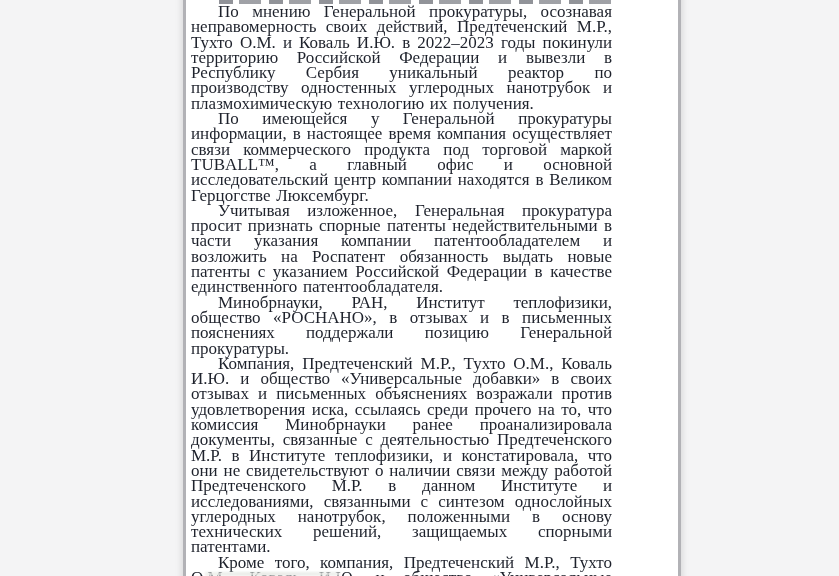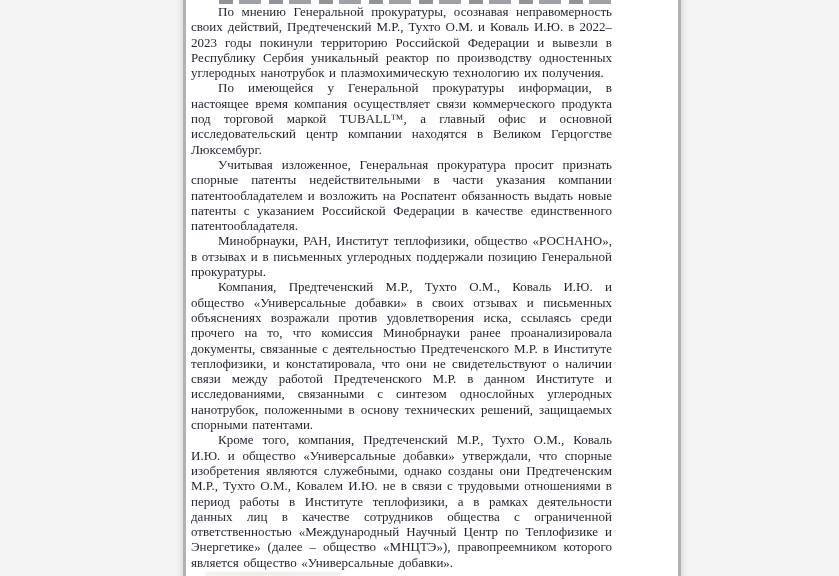"По мнению Генеральной прокуратуры," .para { font-size: 13px -> 17px }
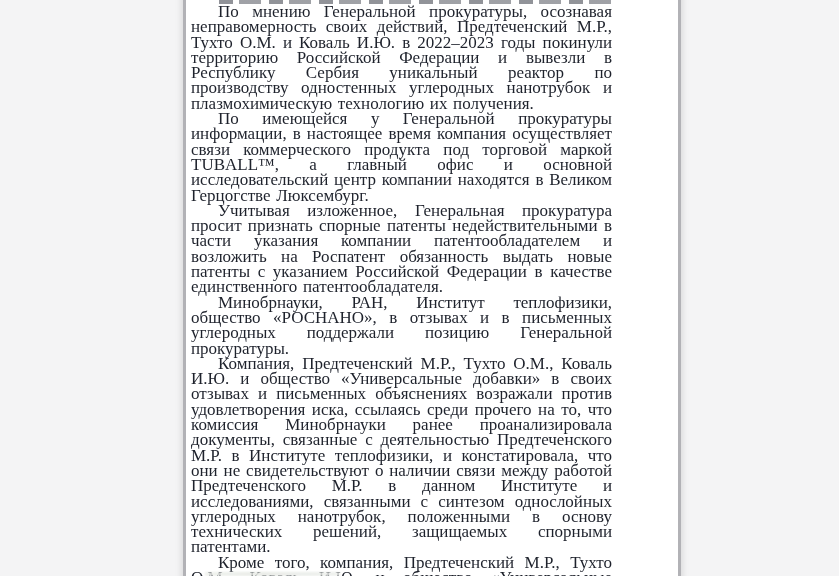"Минобрнауки, РАН, Институт теплофизики," p.para { text: углеродных -> пояснениях }
